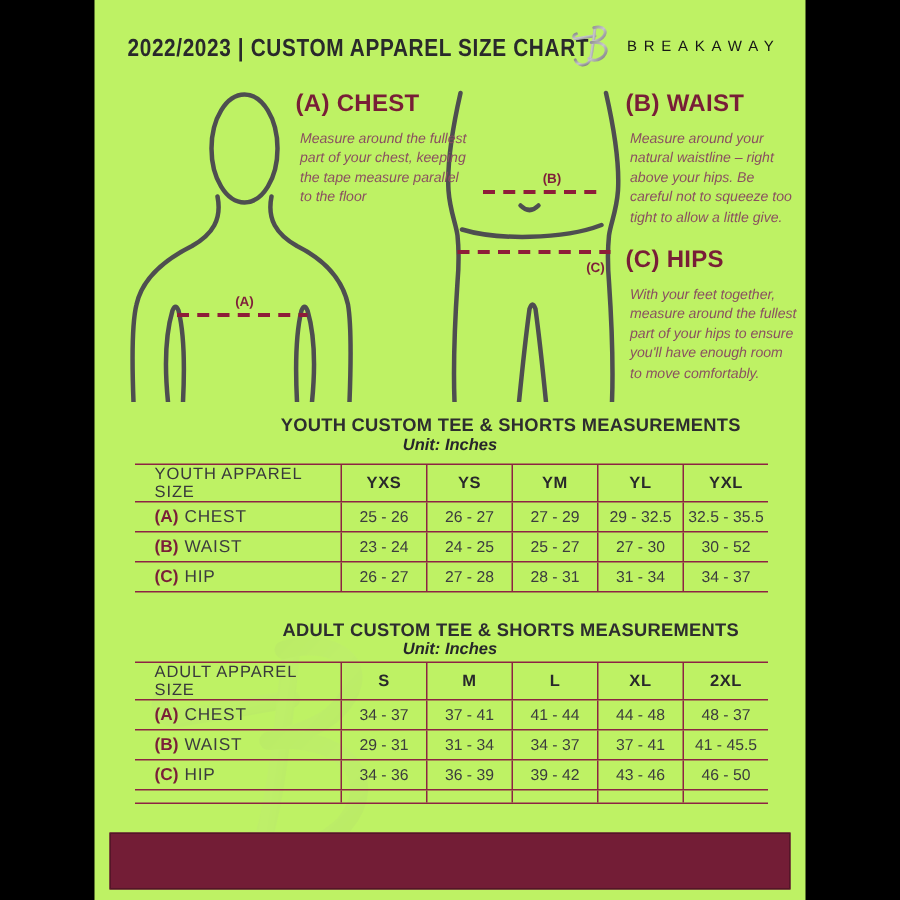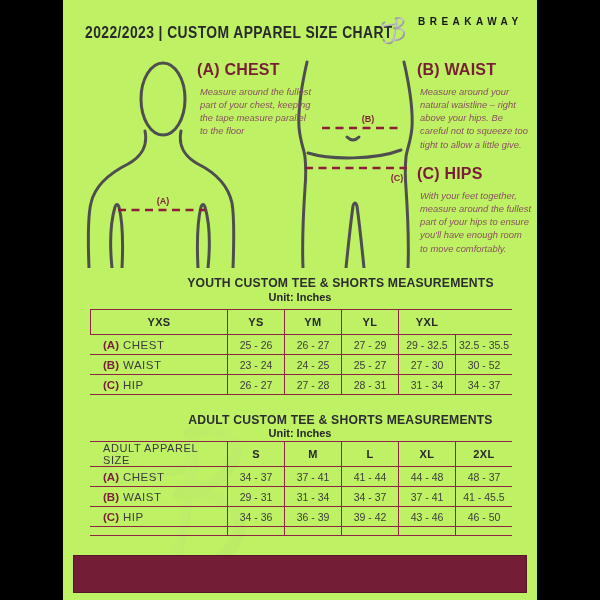"BREAKAWAY" .brand { font-weight: 700 -> 400; top: 16px -> 26px }
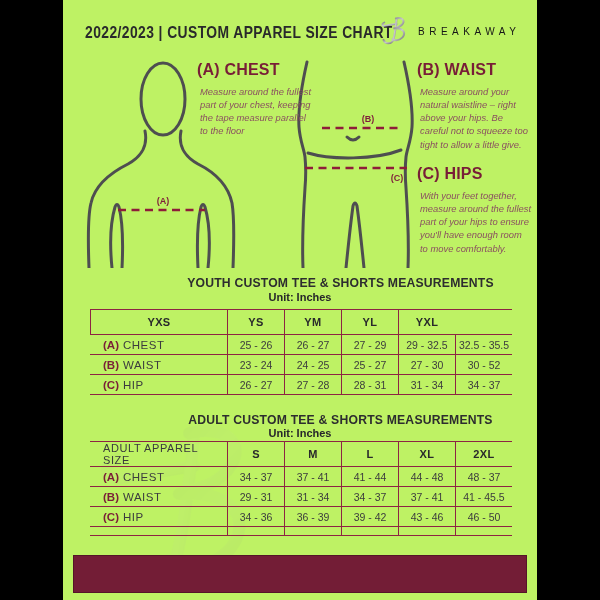"Unit: Inches" .sec-unit { font-style: none -> italic }
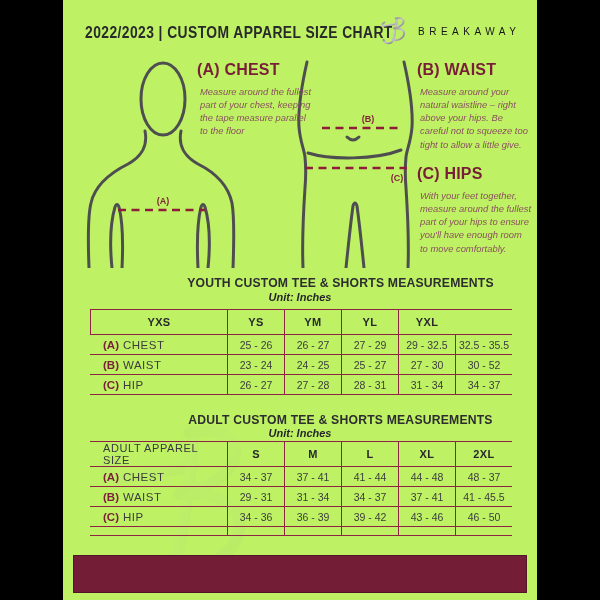"YOUTH APPAREL SIZE" div.tc { html: none -> <div>YOUTH APPAREL SIZE</div> }
